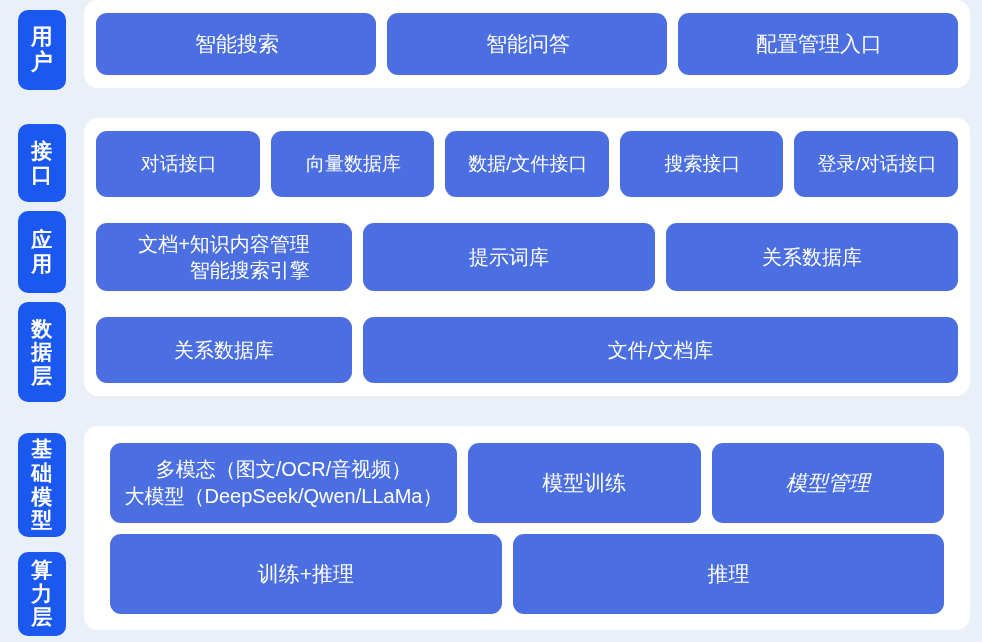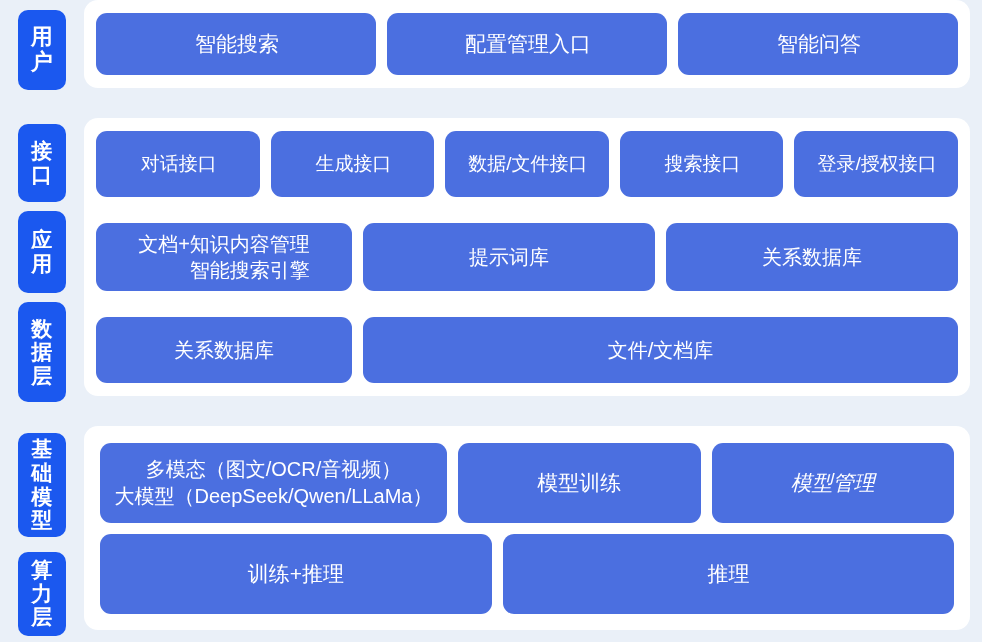"配置管理入口" div.box { order: before "智能问答" -> after "智能问答" }
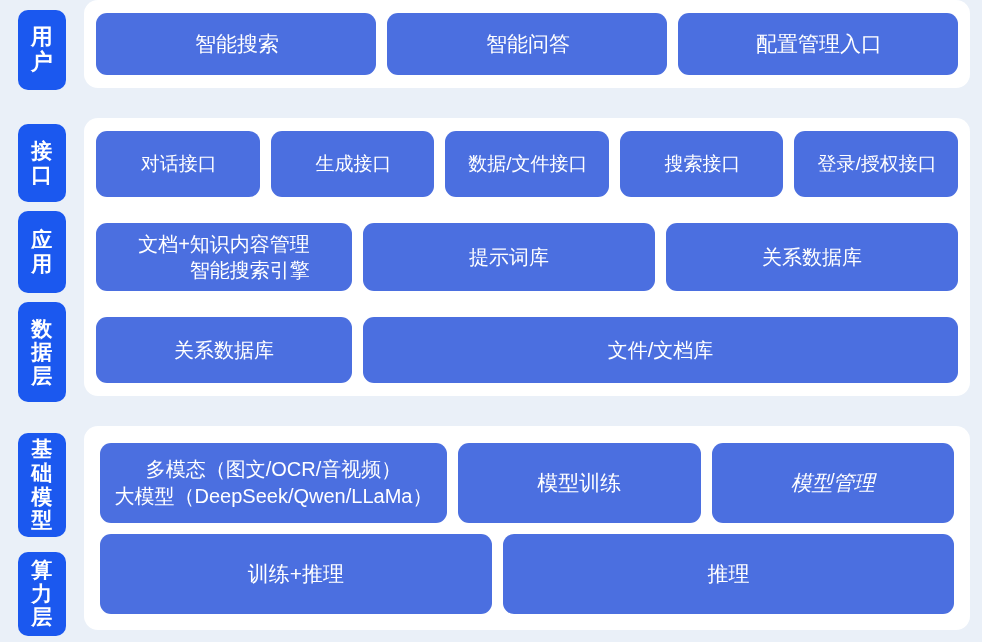"生成接口" div.box { text: 生成接口 -> 向量数据库 }
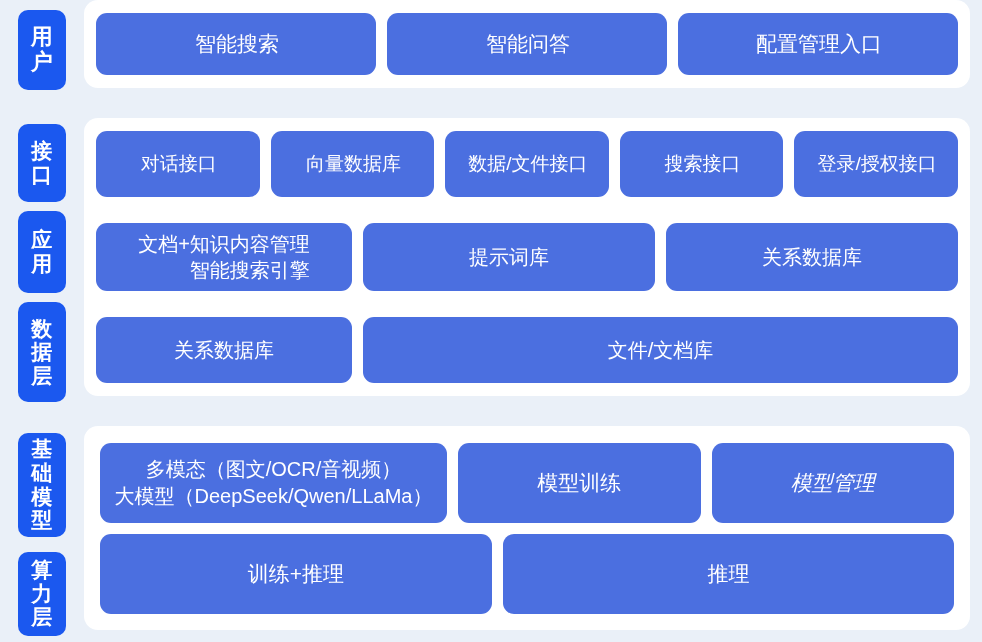"登录/授权接口" div.box { text: /授权 -> /对话 }
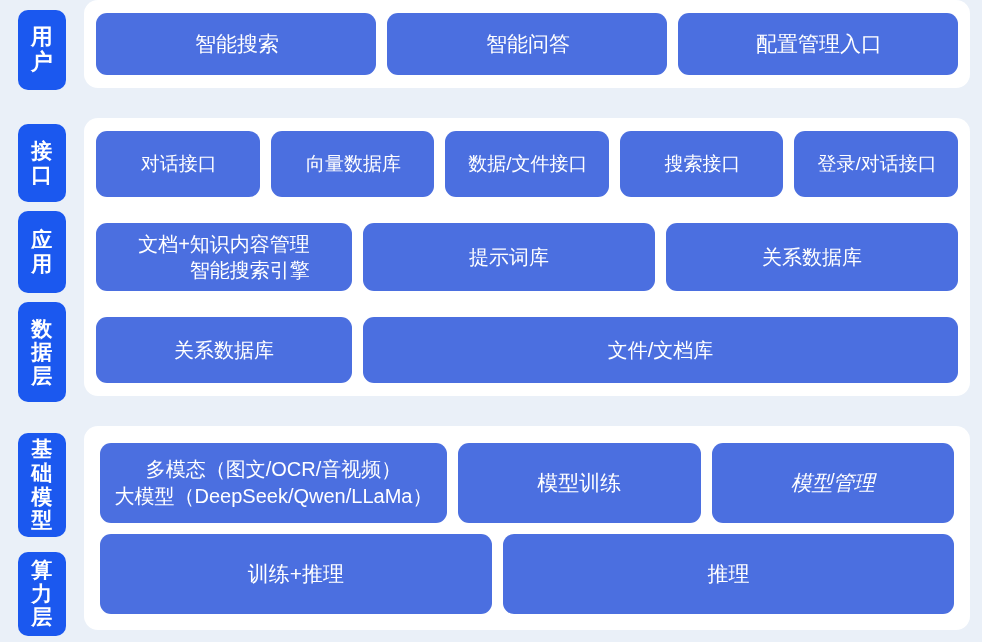"多模态（图文/OCR/音视频）" #group-bot .panel { padding: 13px 16px -> 13px 26px }
